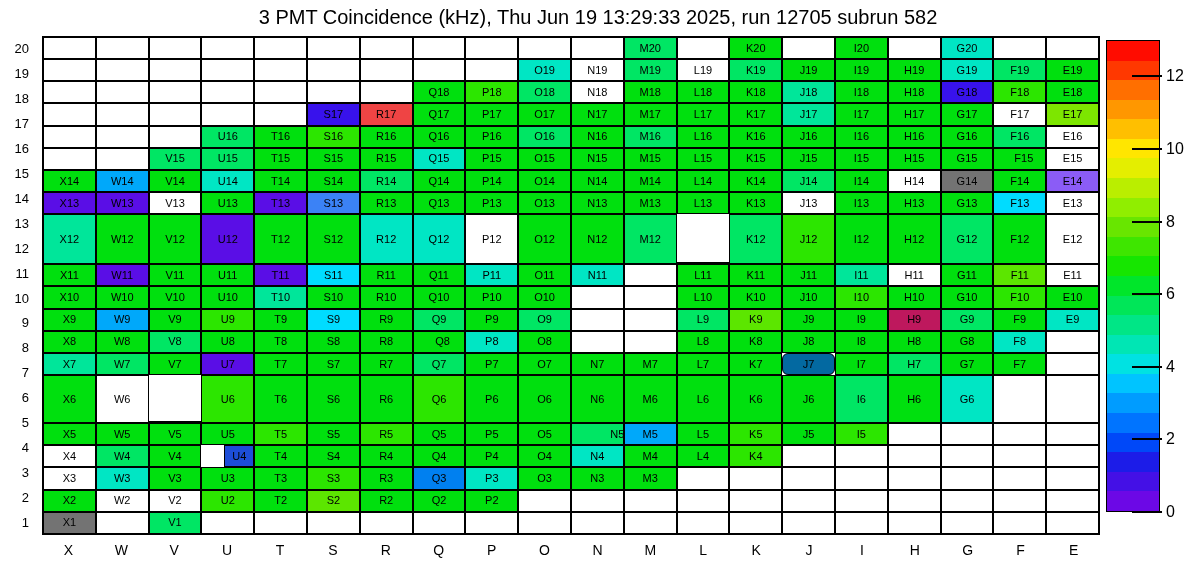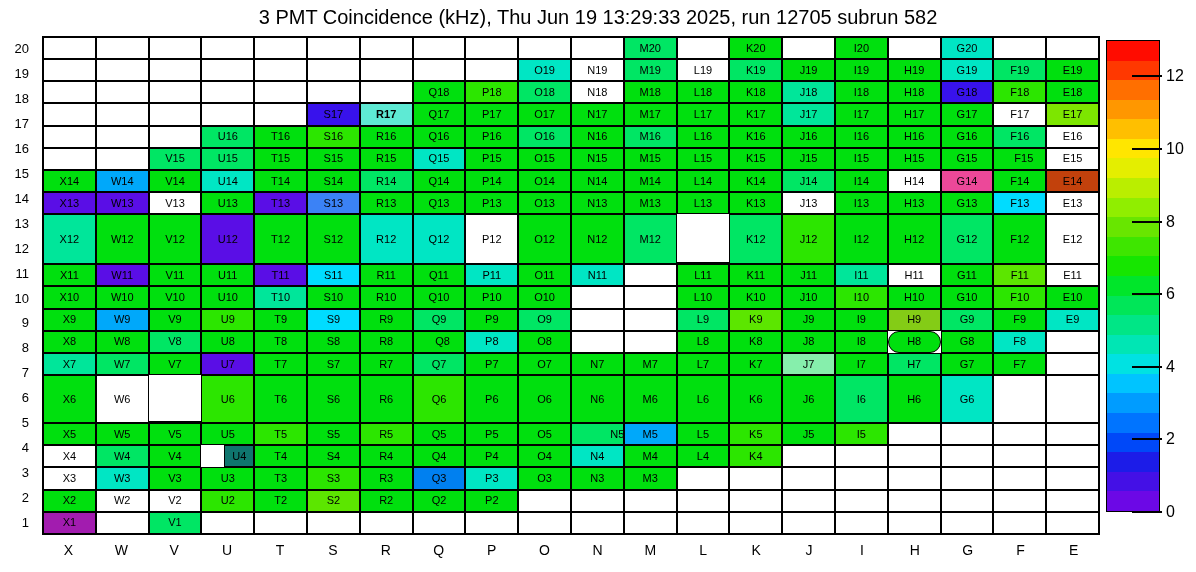"R17" div.cell { background: #5eead4 -> #ef4444; font-weight: bold -> none }
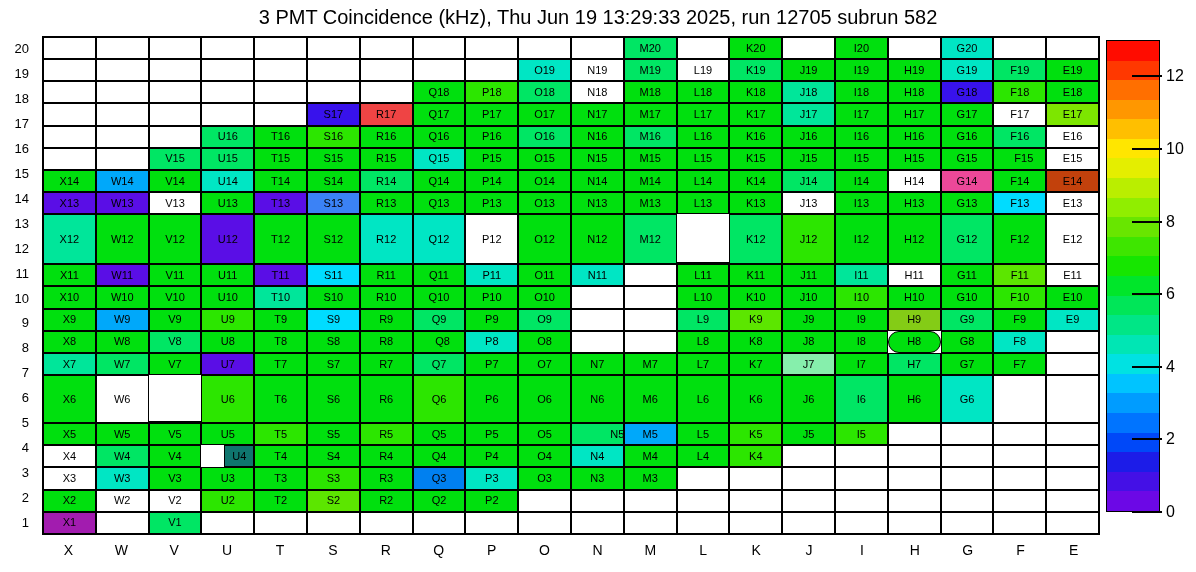"G14" div.cell { background: #ec4899 -> #737373 }
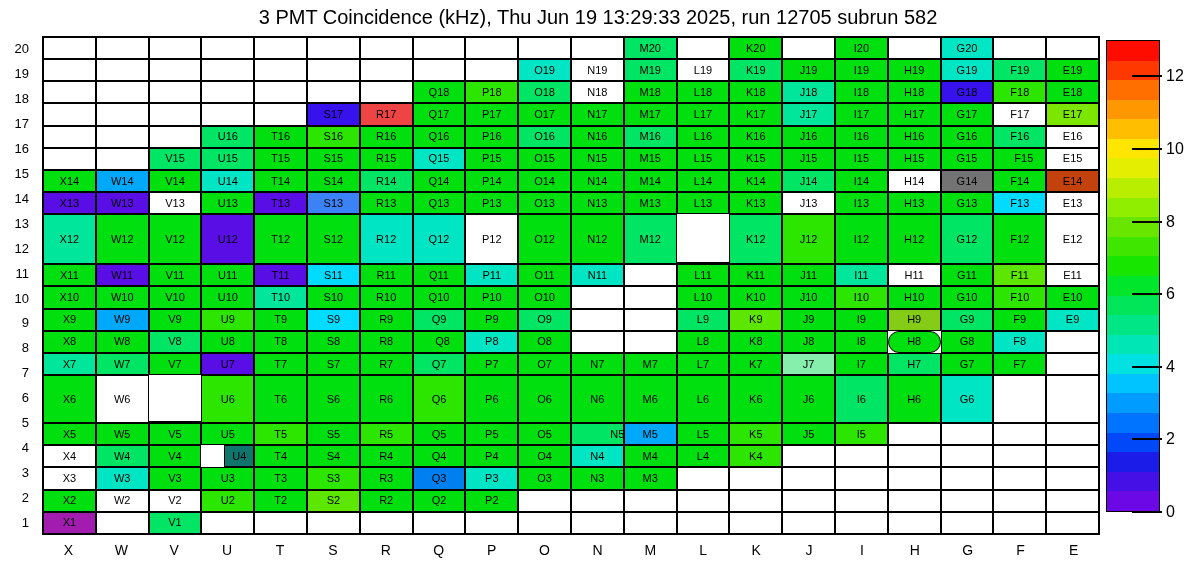"E14" div.cell { background: #c2410c -> #8b5cf6 }
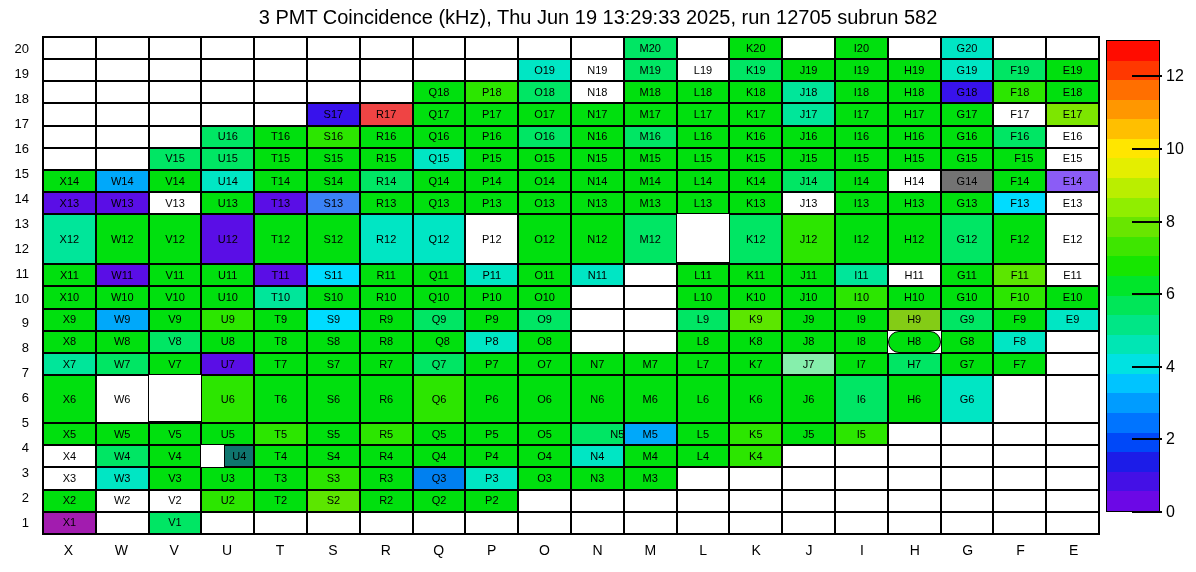"H9" div.cell { background: #84cc16 -> #be185d }
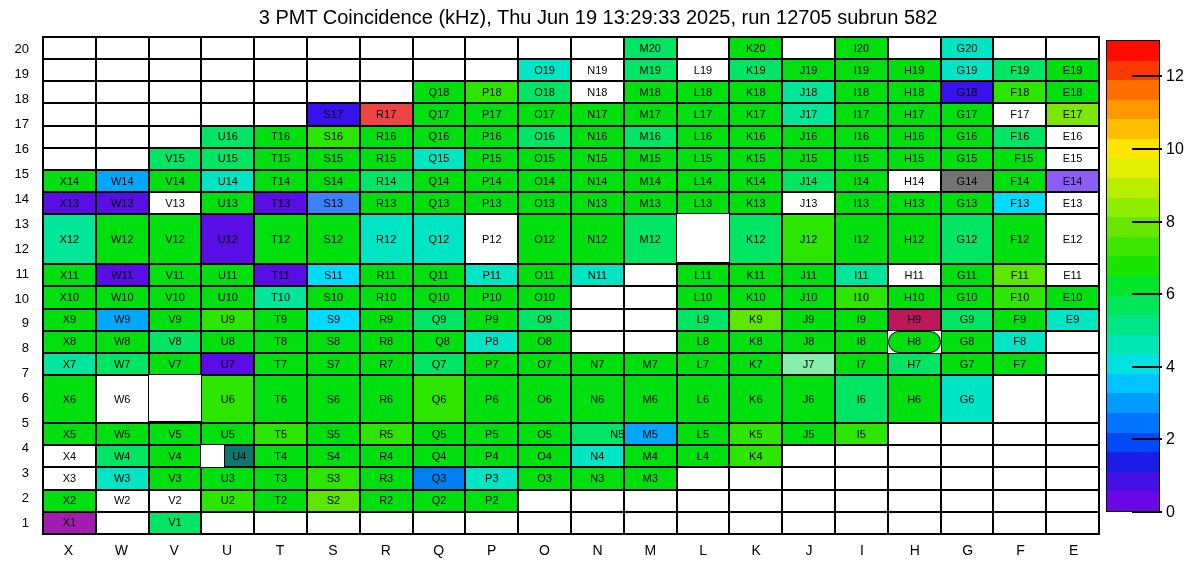"H8" div.cell { border-radius: 11px -> none }
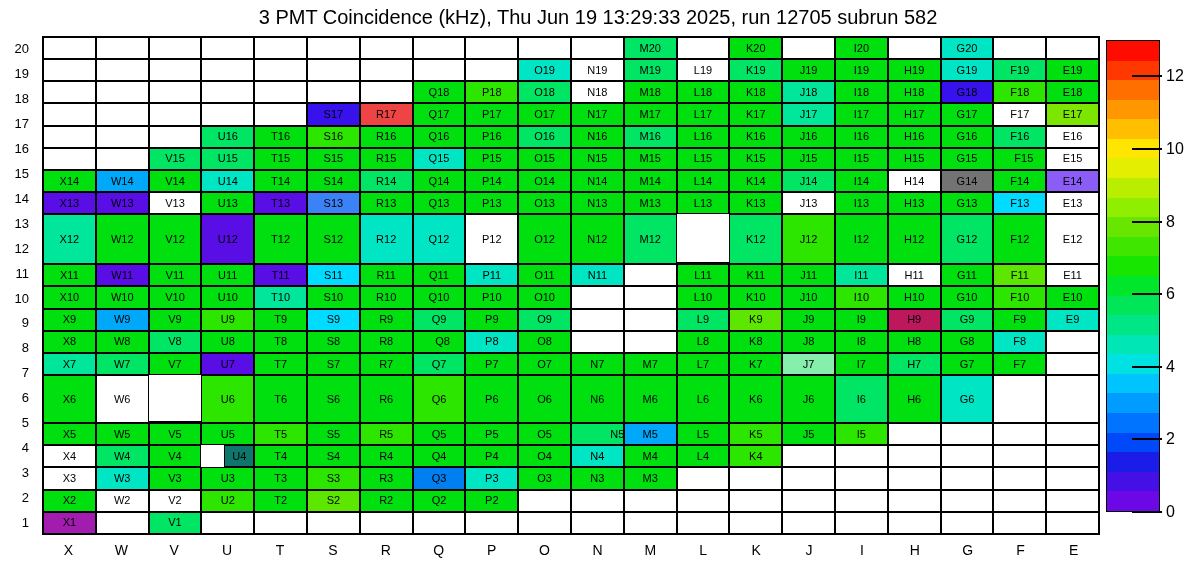"J7" div.cell { background: #86efac -> #0369a1; border-radius: none -> 6px }
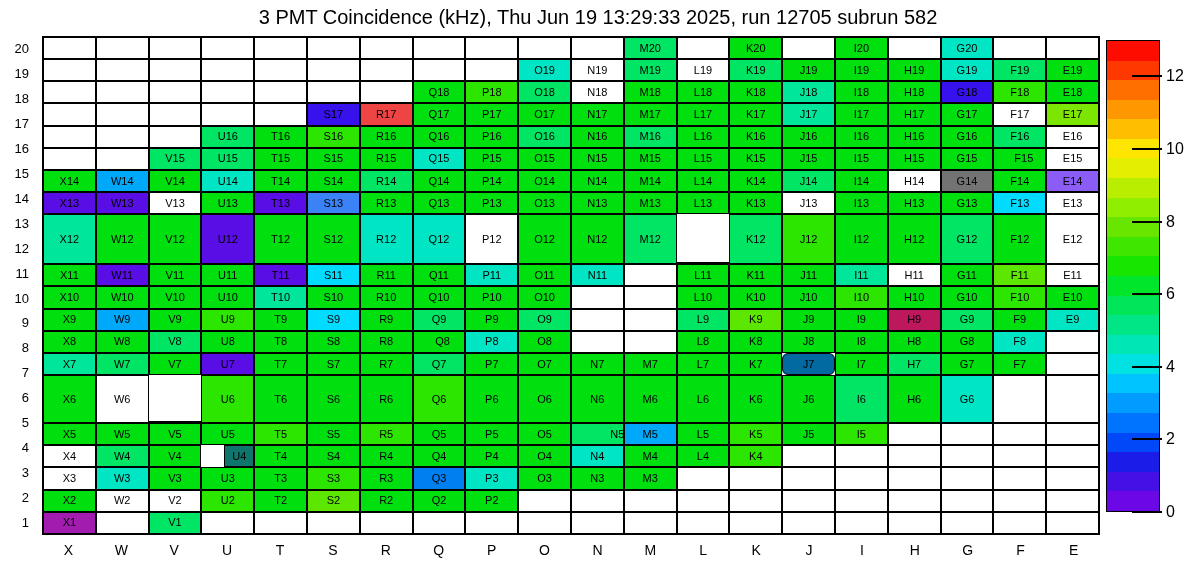"U4" div.cell { background: #0f766e -> #1d4ed8 }
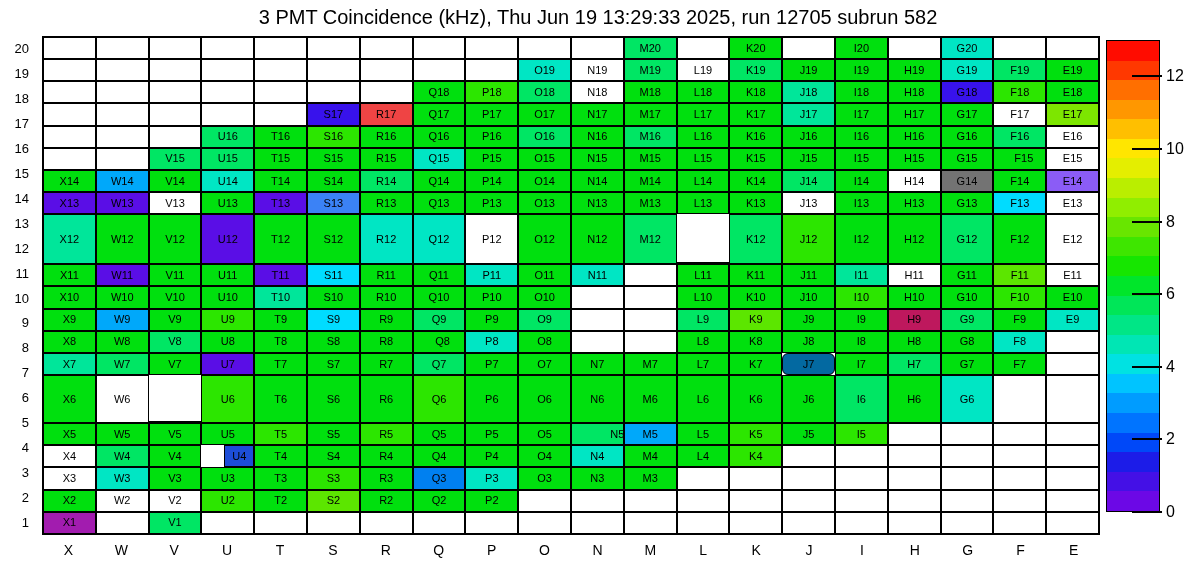"X1" div.cell { background: #a21caf -> #737373 }
